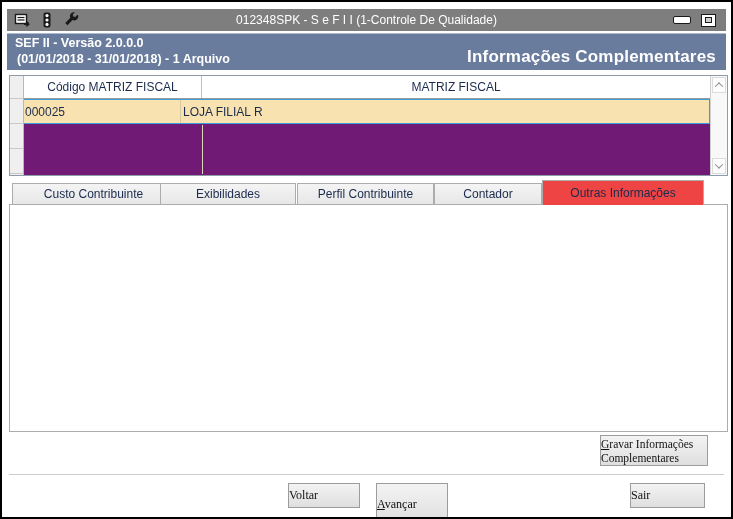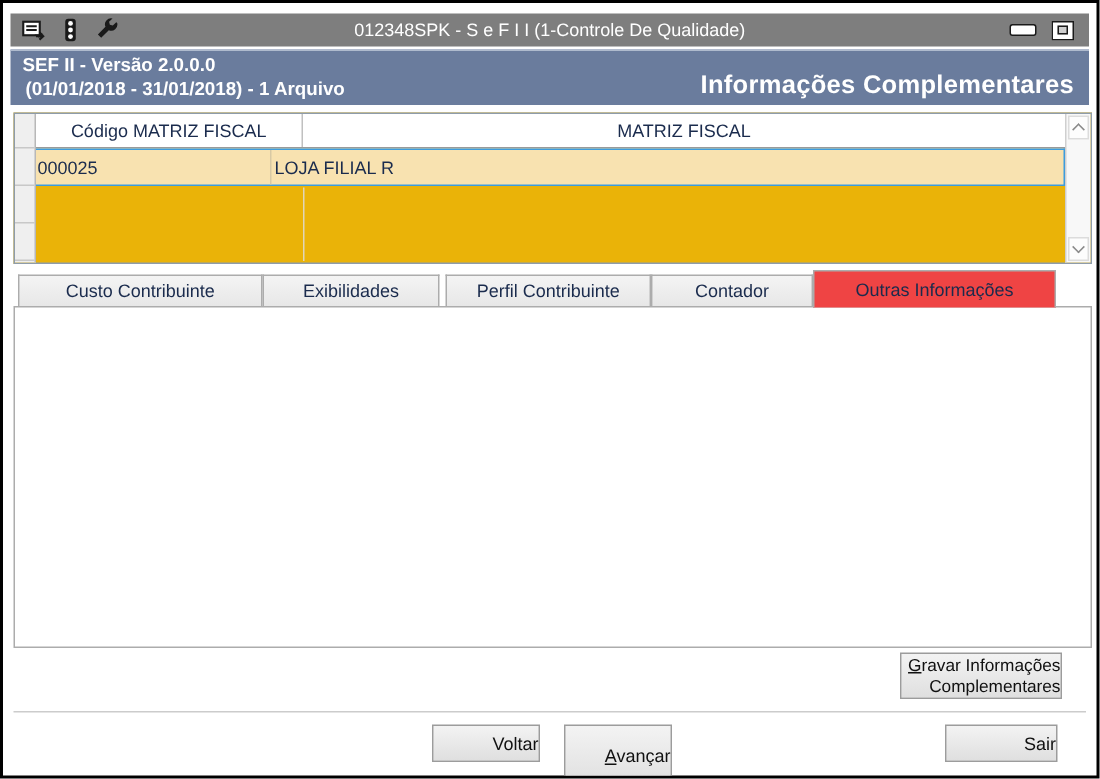"Código MATRIZ FISCAL" .grid { background: #eab308 -> #701a75 }
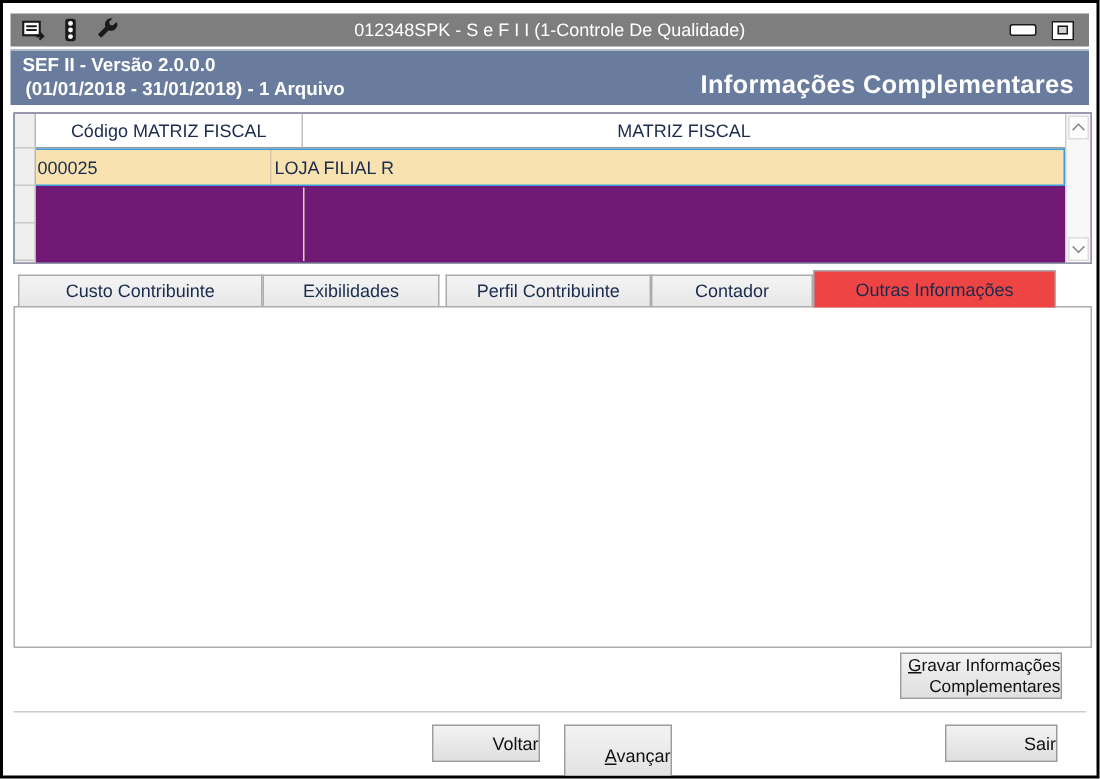"Exibilidades" div.tab { left: 173px -> 158px; width: 118px -> 136px }
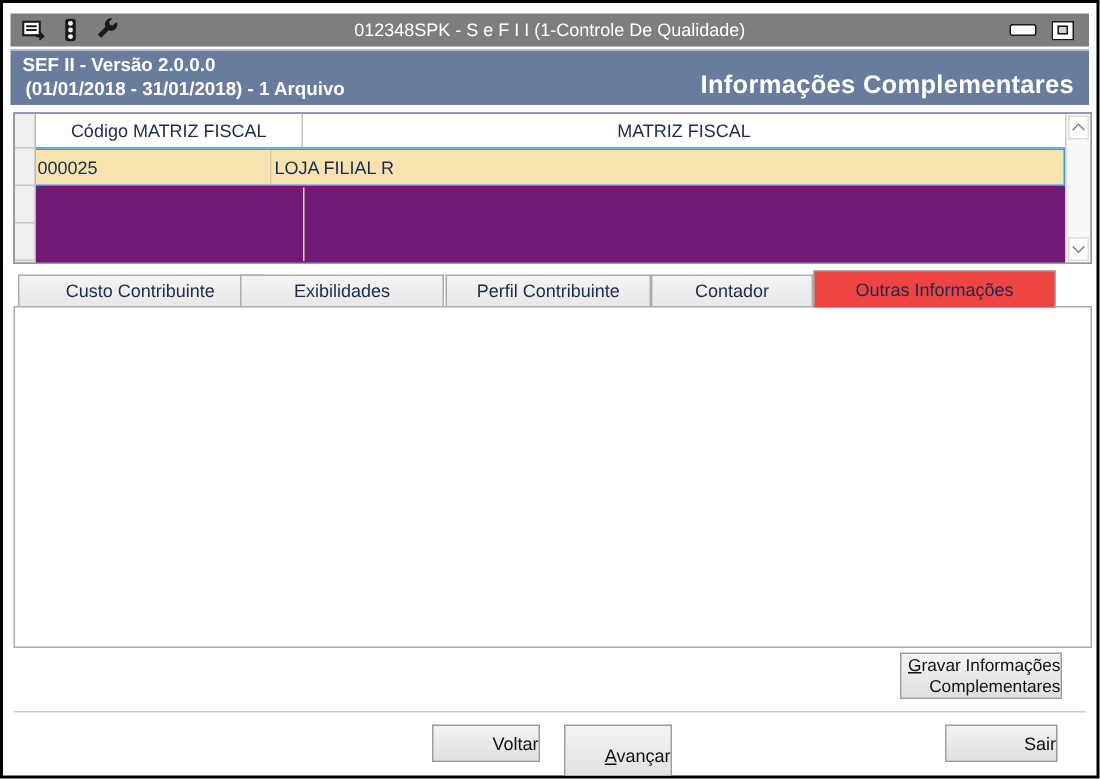"Gravar Informações" .btn { font-family: Liberation Sans, sans-serif -> Liberation Serif, serif; text-align: right -> left }
